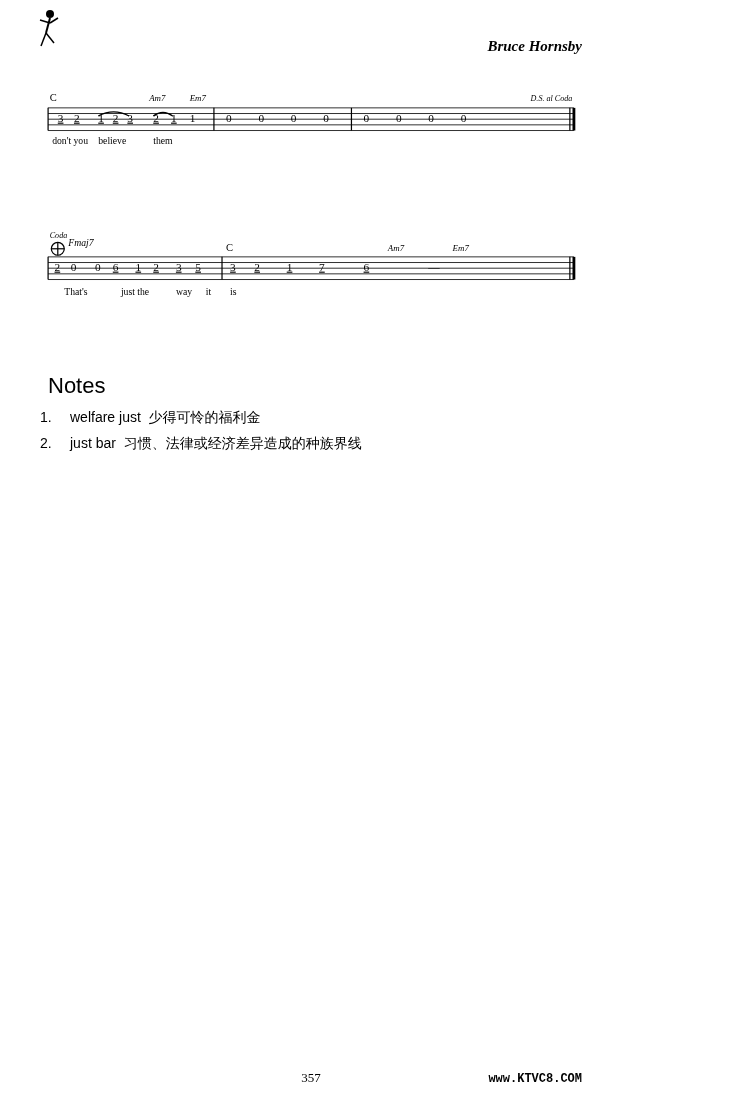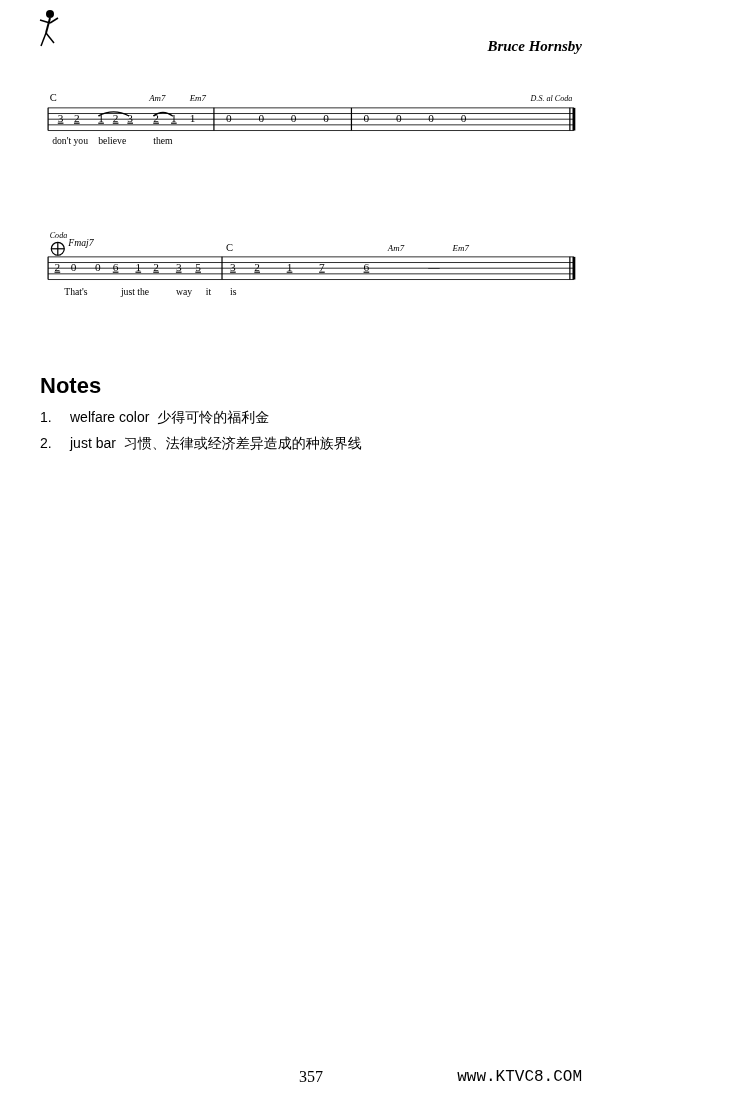"Notes" .notes-title { font-weight: bold -> normal; margin-left: none -> 8px }
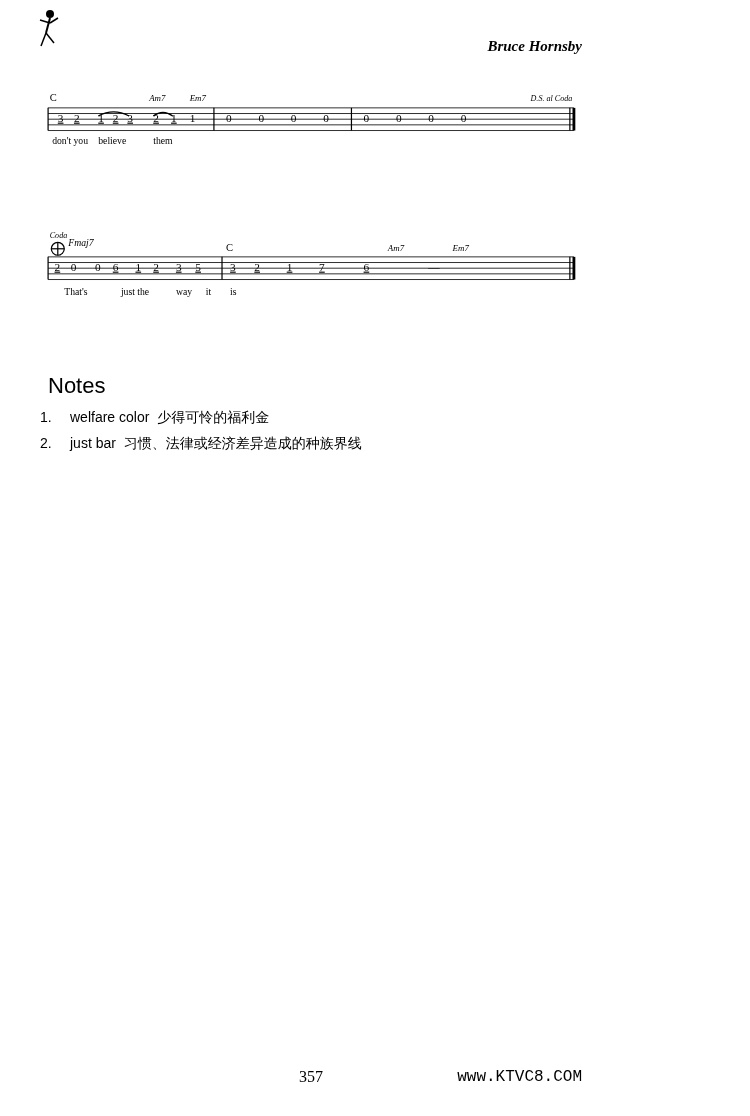"welfare color" span { text: color -> just }
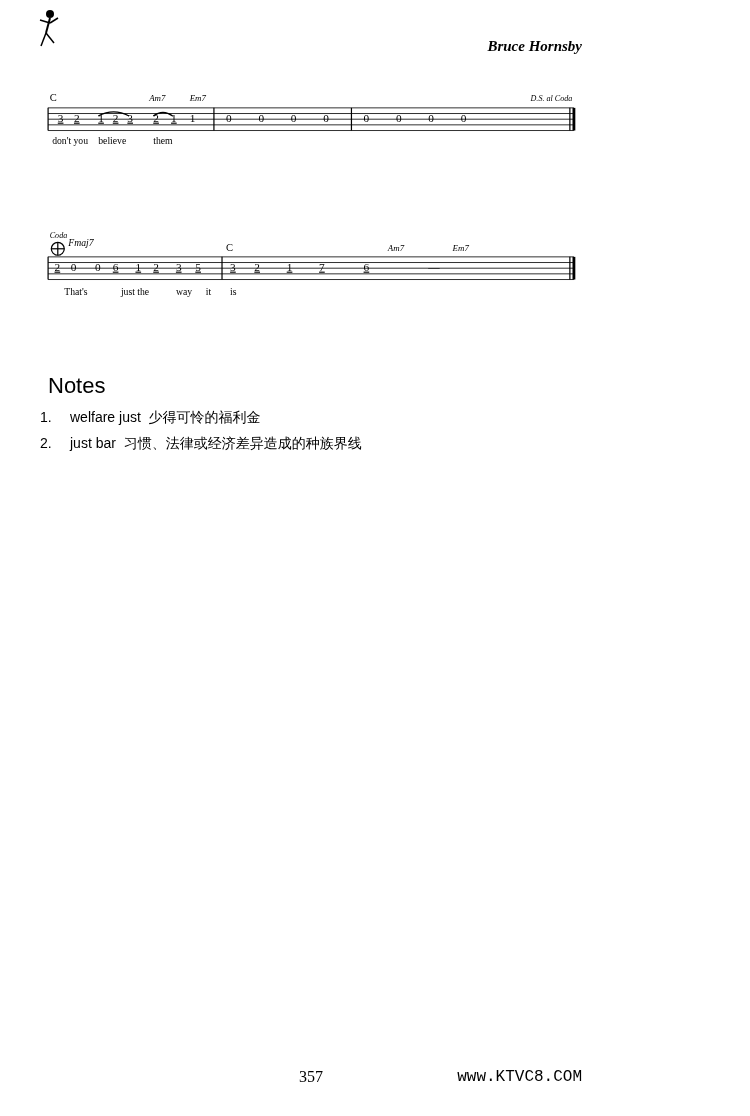"357" .page-number { font-size: 16px -> 13px }
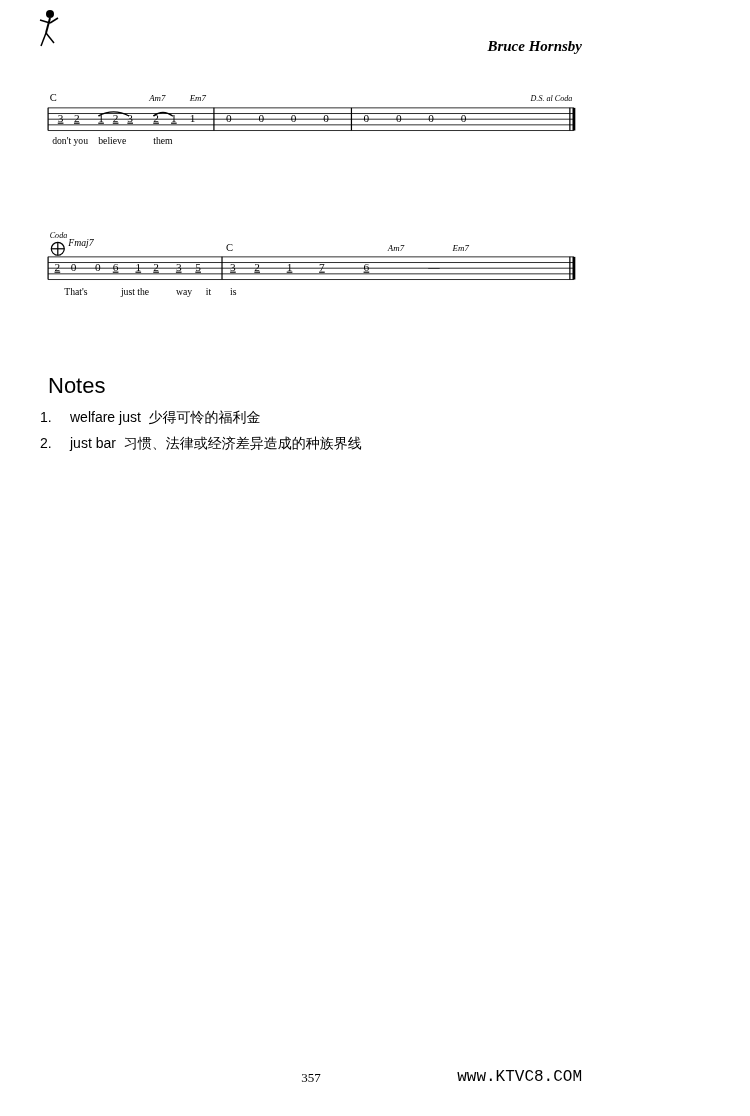"www.KTVC8.COM" .website { font-size: 16px -> 12px; font-weight: normal -> bold }
